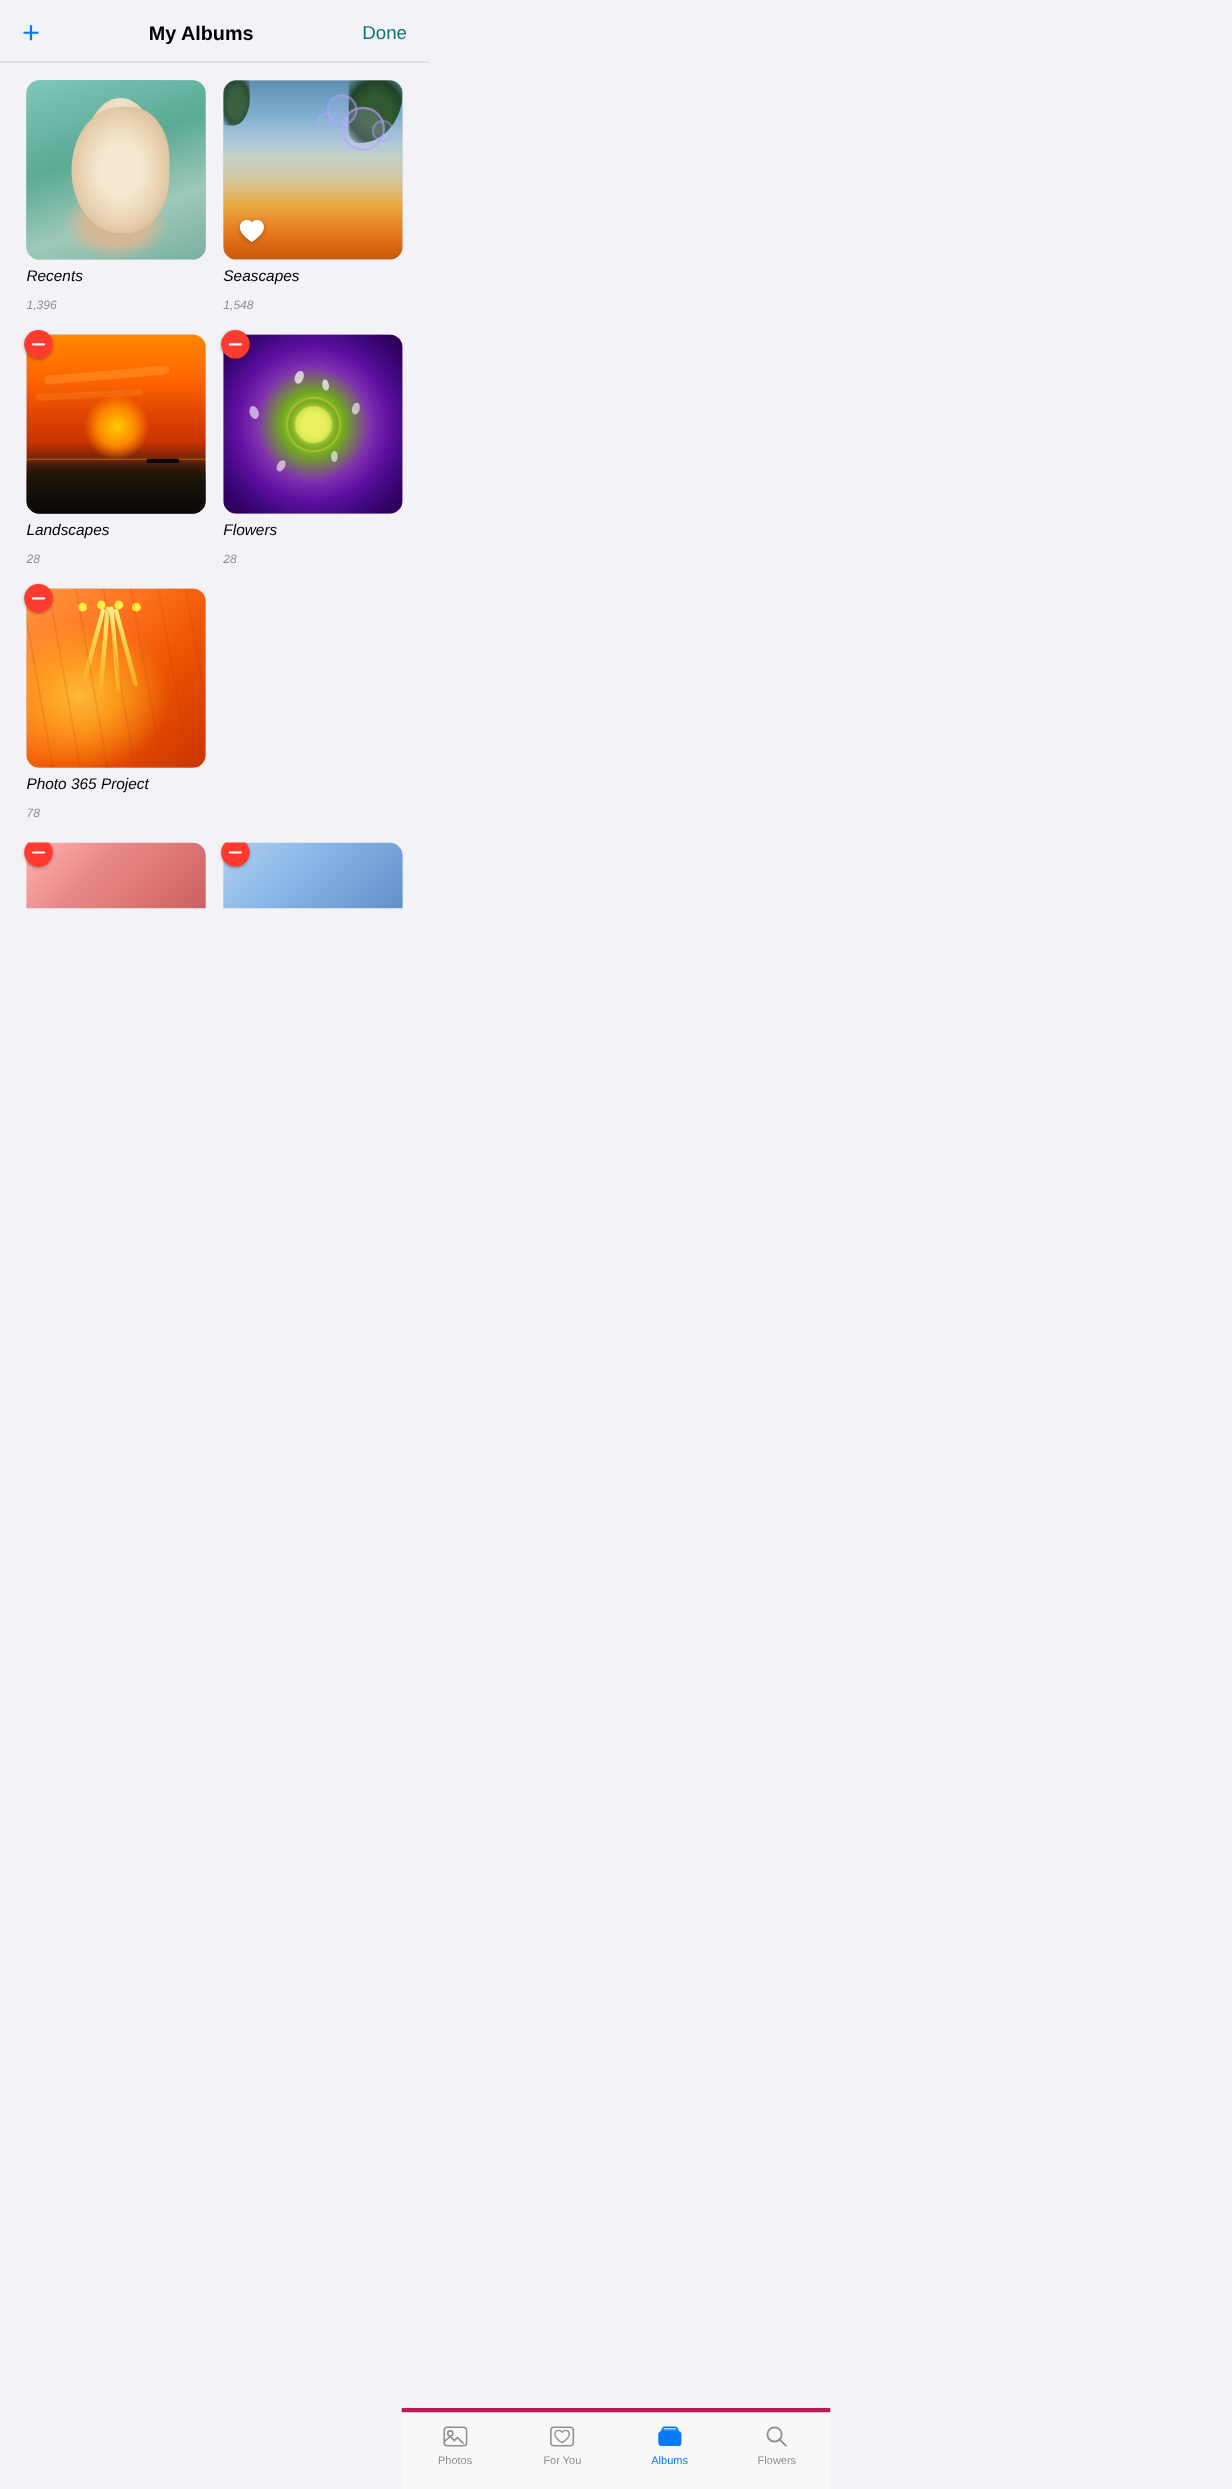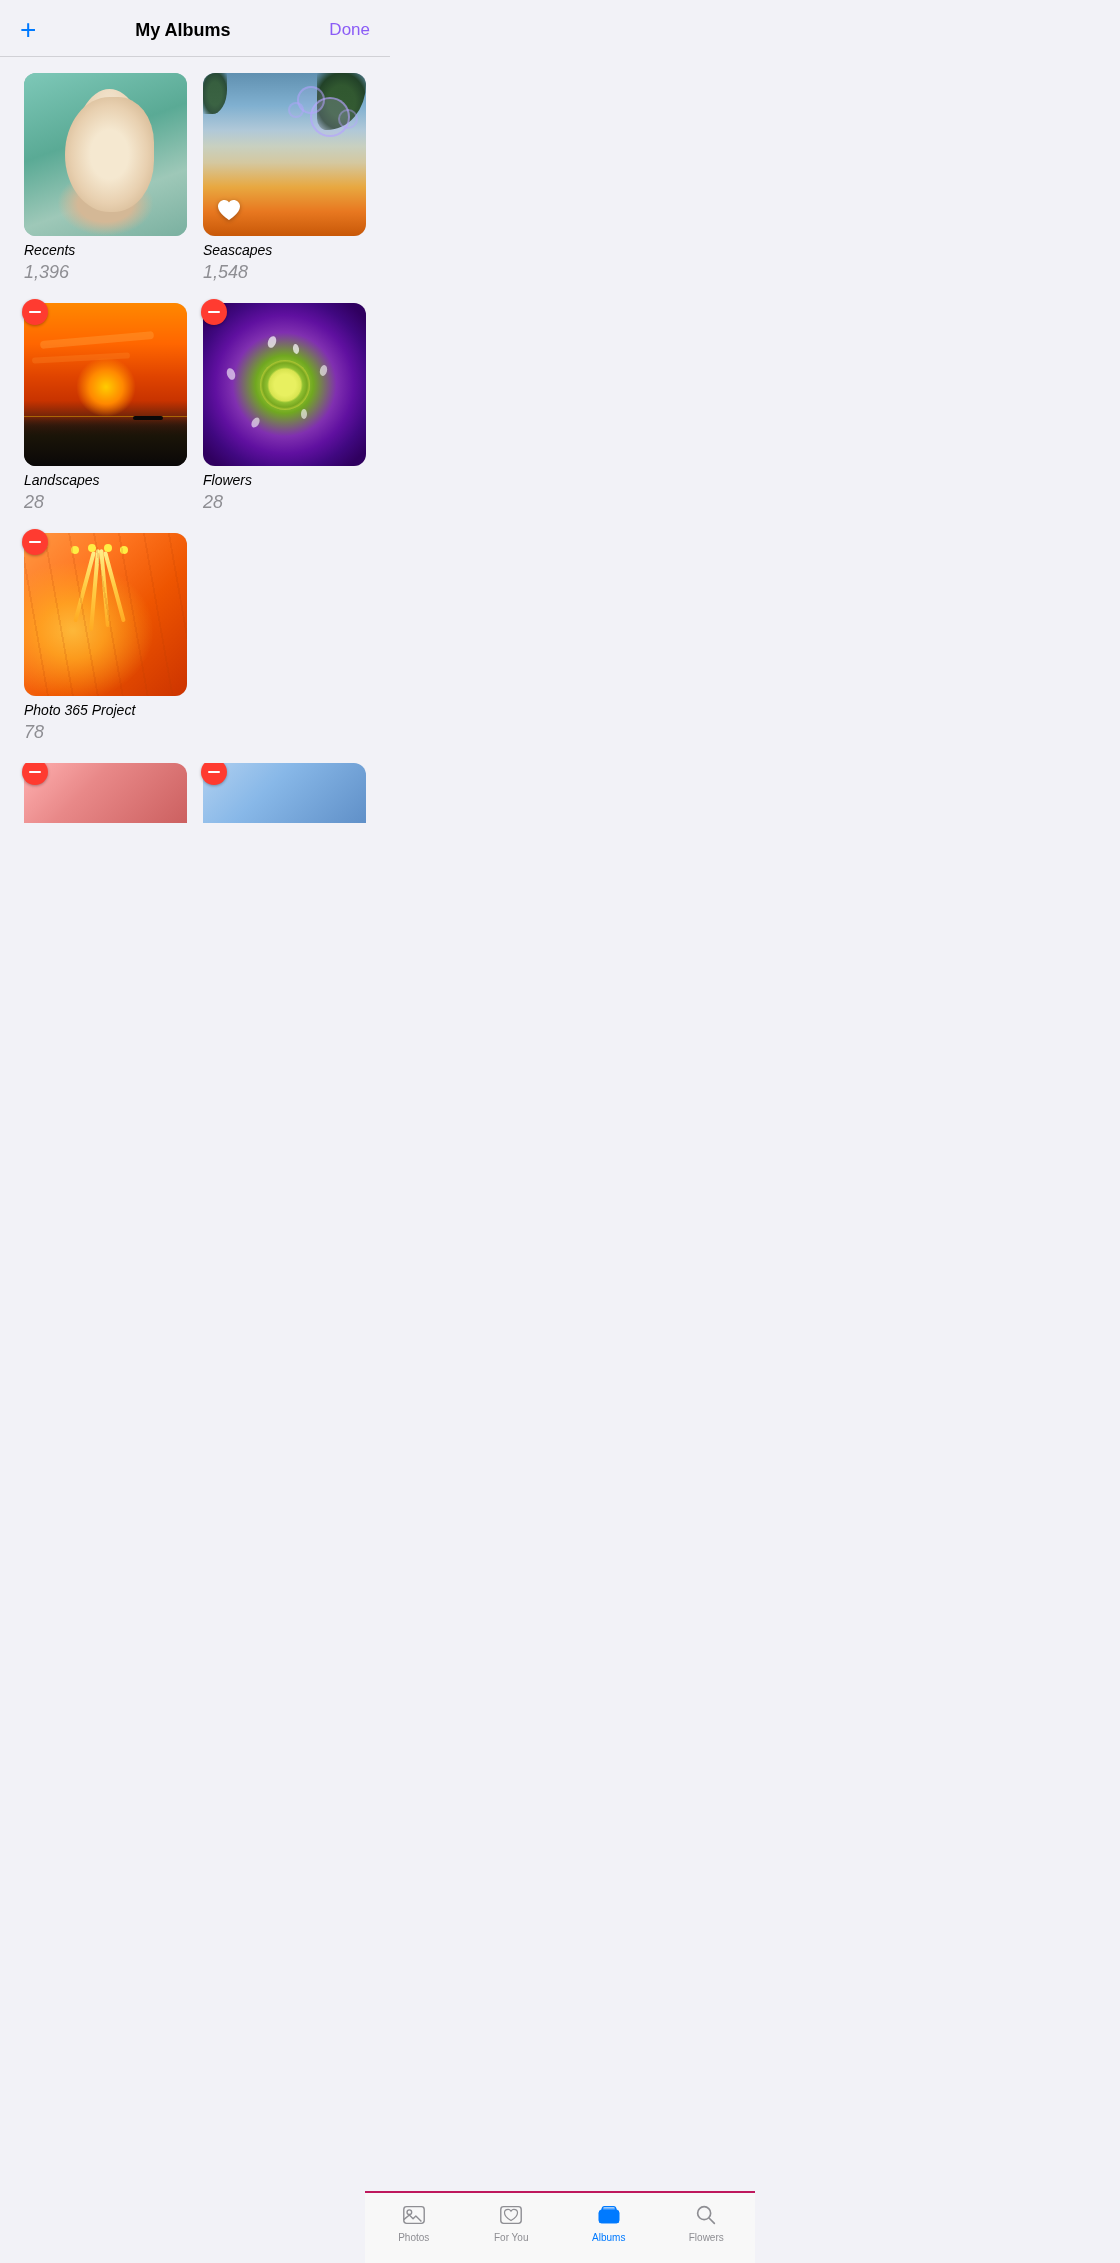"Done" .header-done { color: #8b5cf6 -> #0f766e }
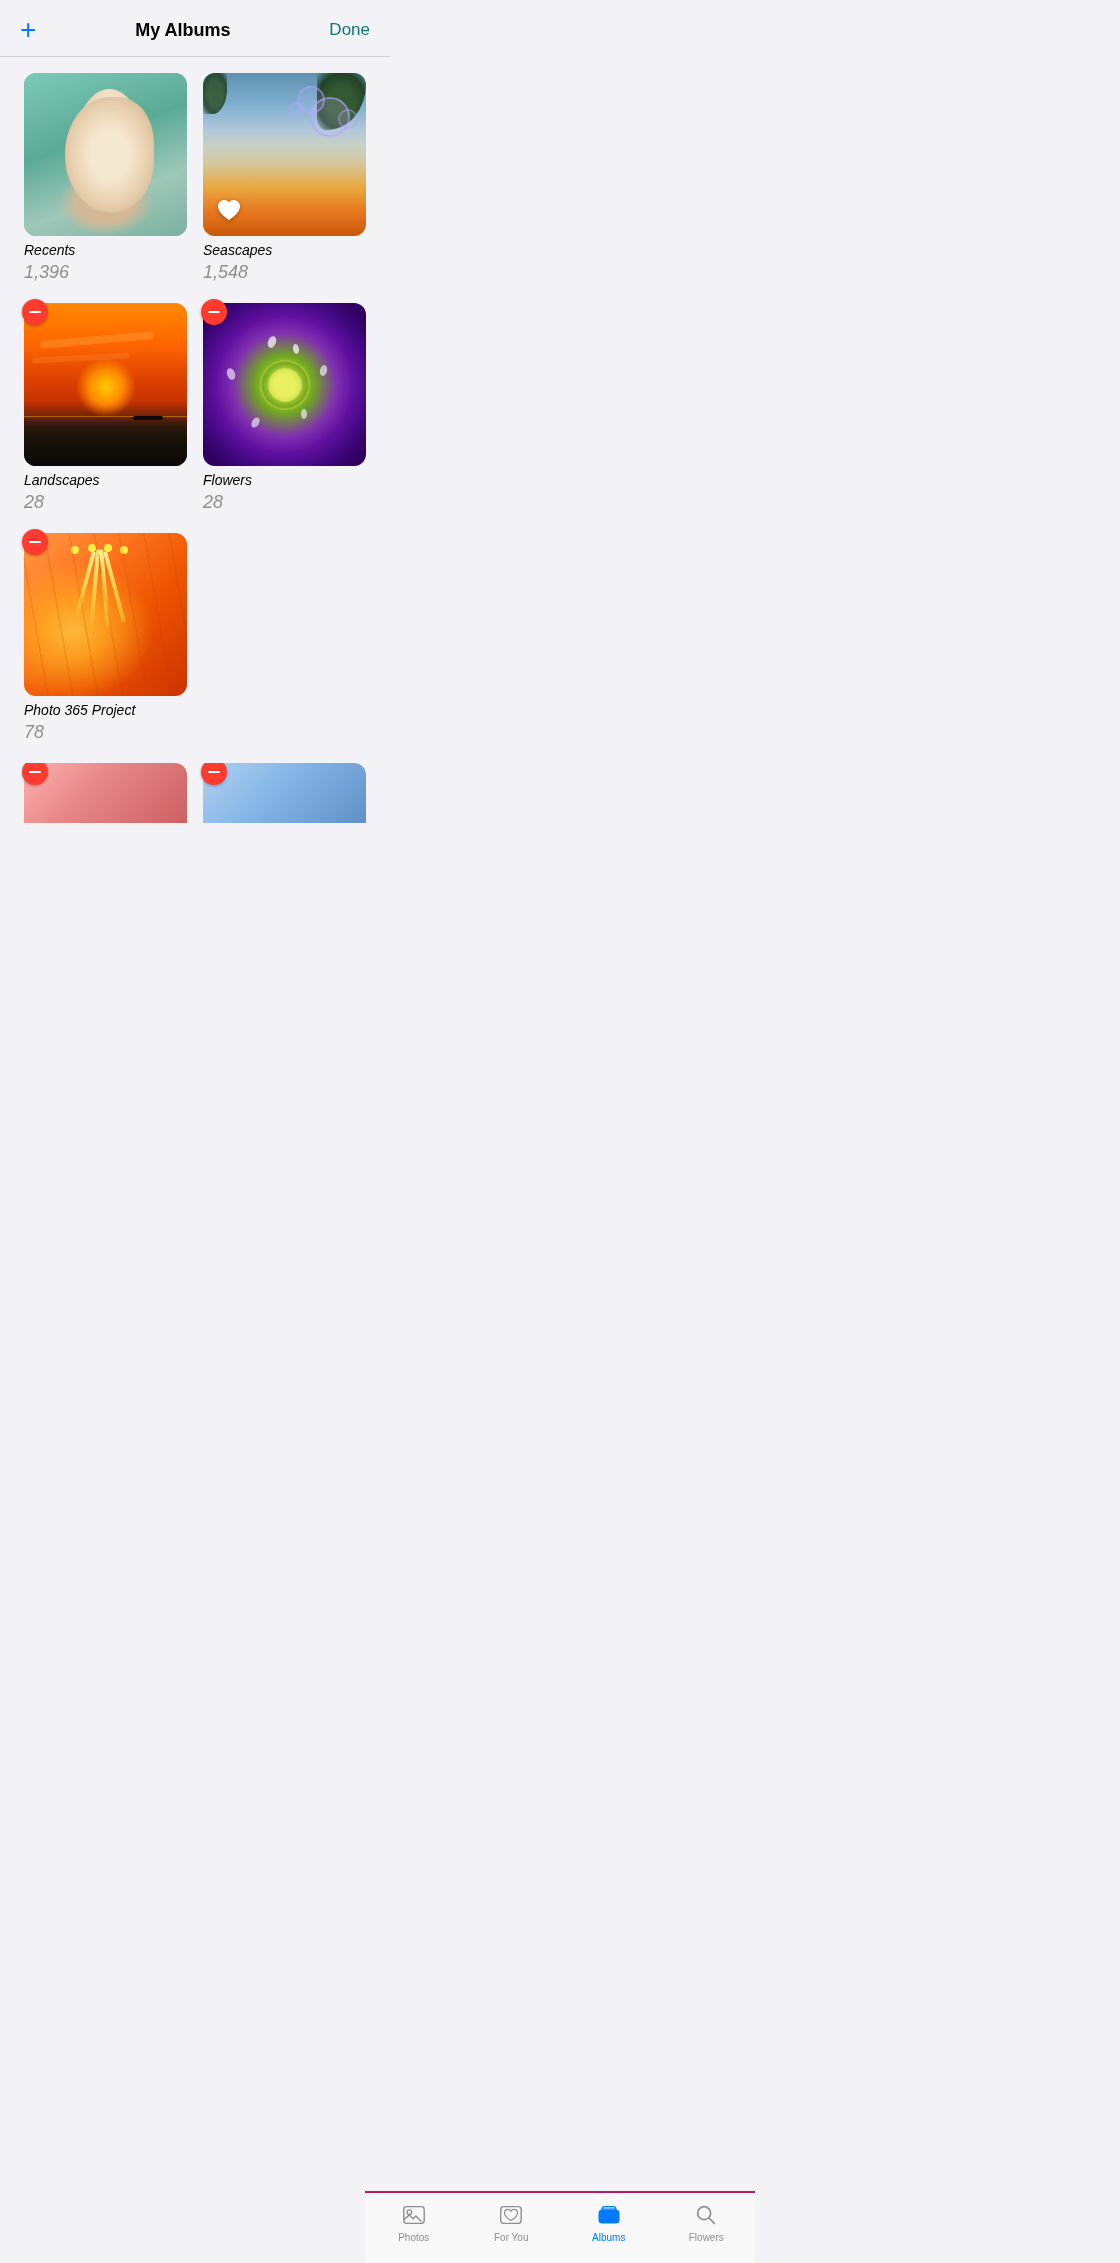"1,396" .album-count { font-size: 18px -> 11px; margin-top: 4px -> 14px }
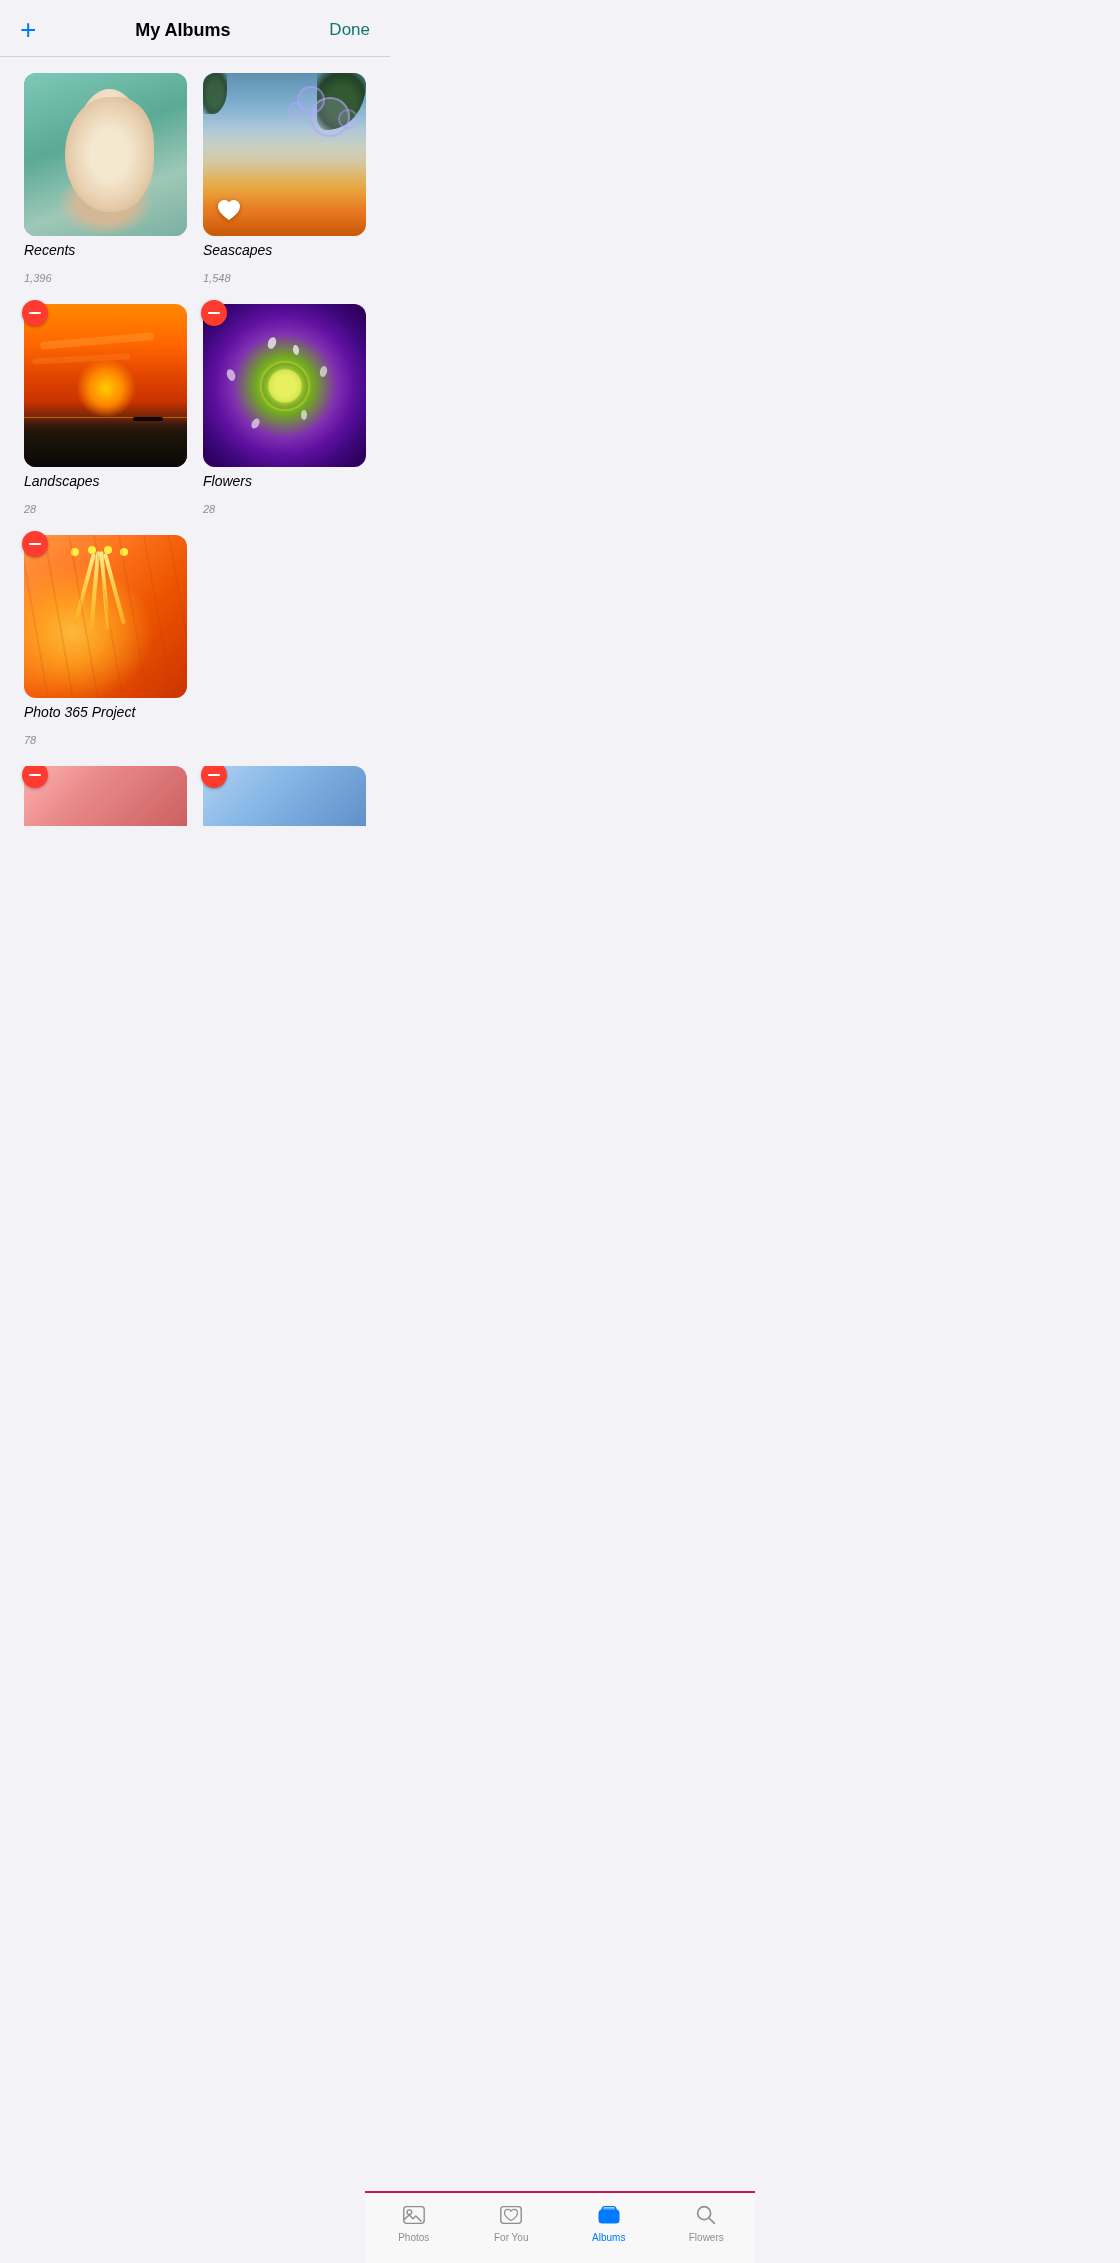"Photos" .tab-bar { border-top: 2px solid #be185d -> 4px solid #be185d }
